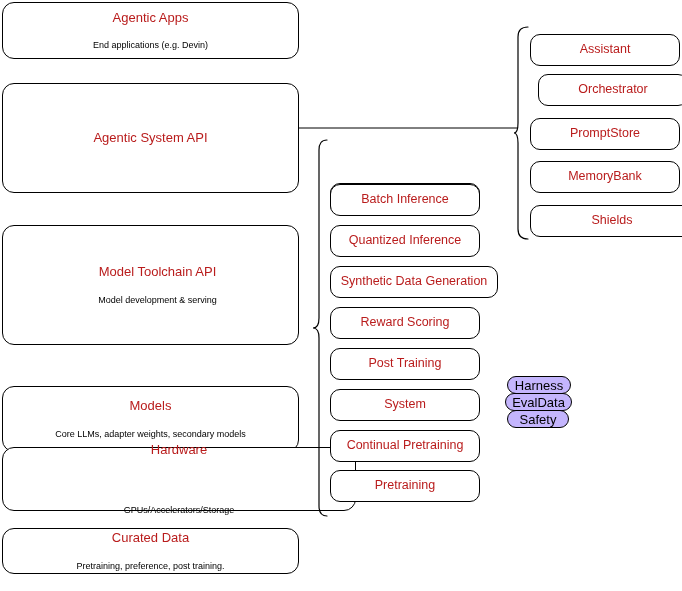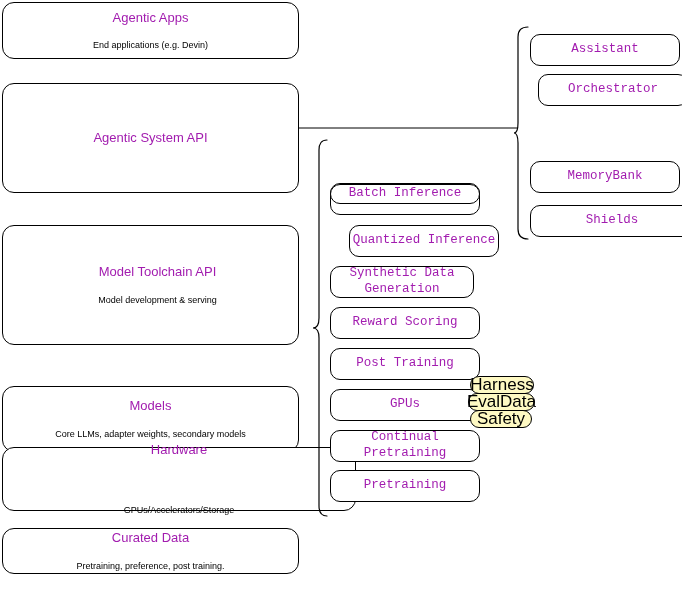"Agentic Apps" .box .title { color: #a21caf -> #b91c1c }
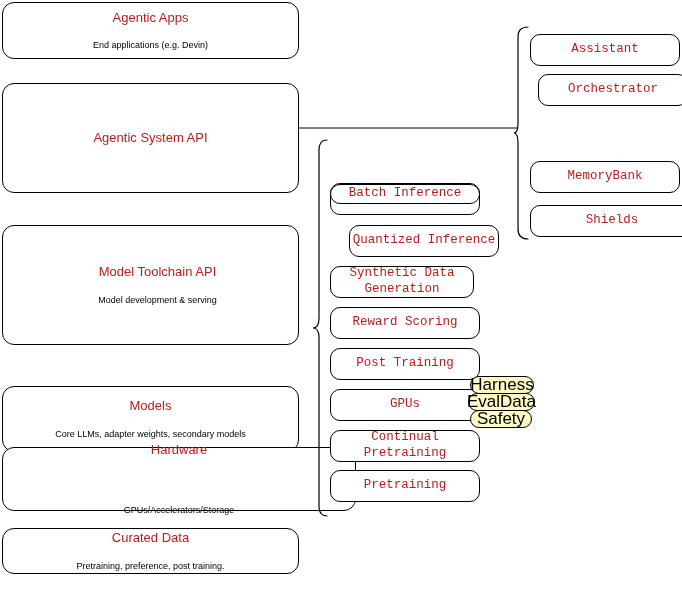"Assistant" .leaf .title { font-family: Liberation Mono, monospace -> none }
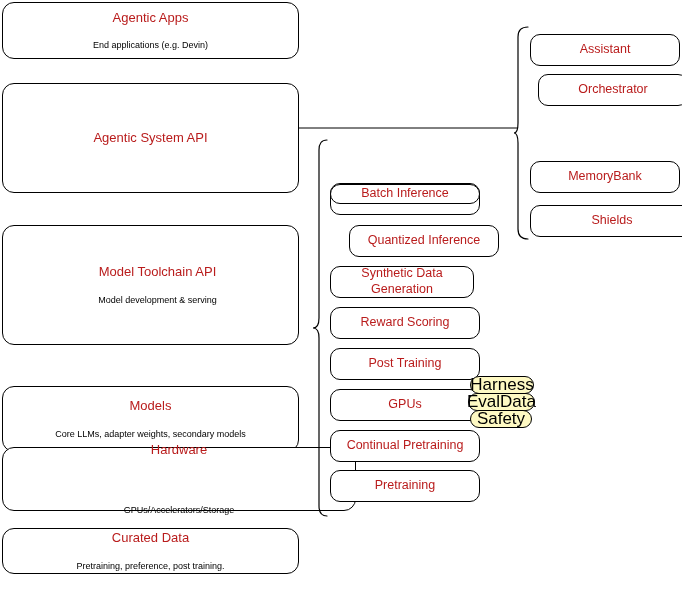"PromptStore" div.box { html: none -> <div> <div>PromptStore</div> </div> }
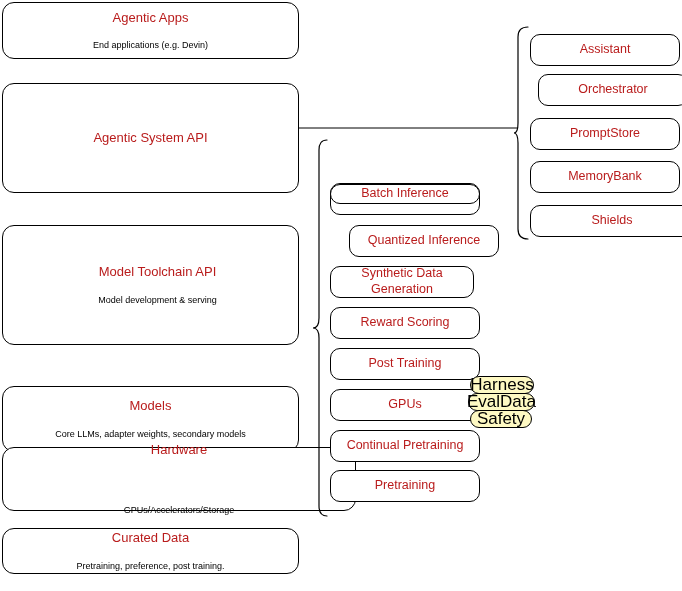"Batch Inference" div.box { border-radius: 16px -> none; height: 20px -> 32px }
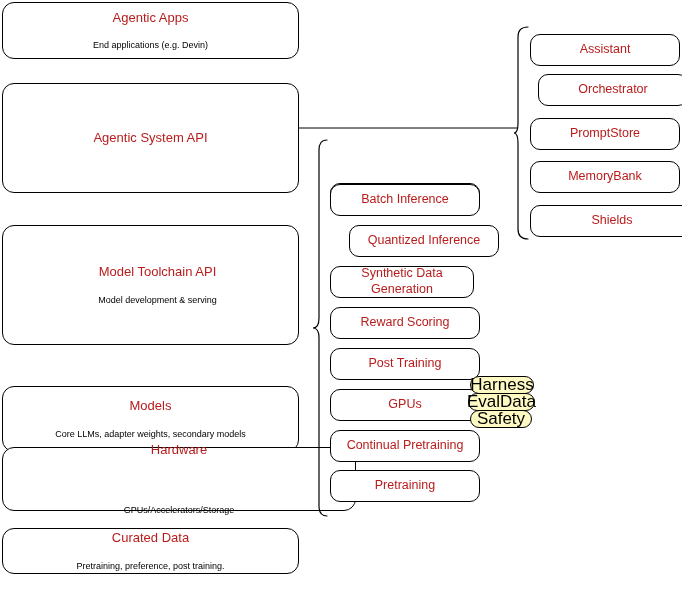"Quantized Inference" div.box { margin-left: 19px -> none }
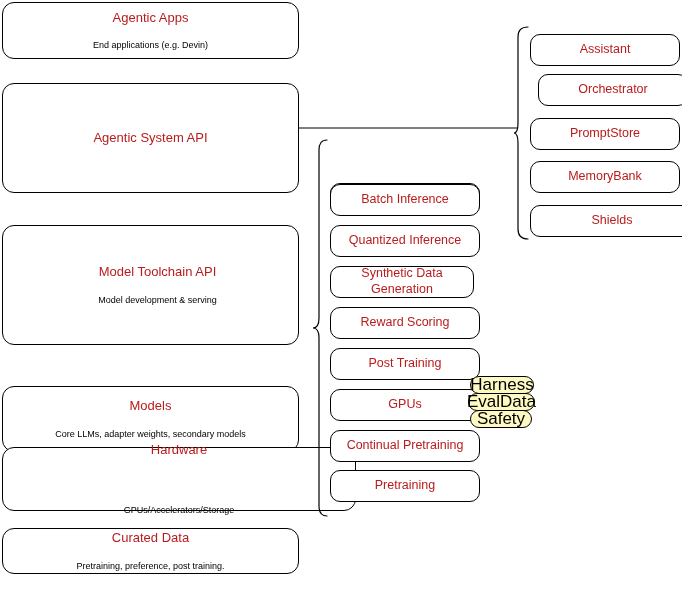"Synthetic Data Generation" div.box { width: 144px -> 168px }
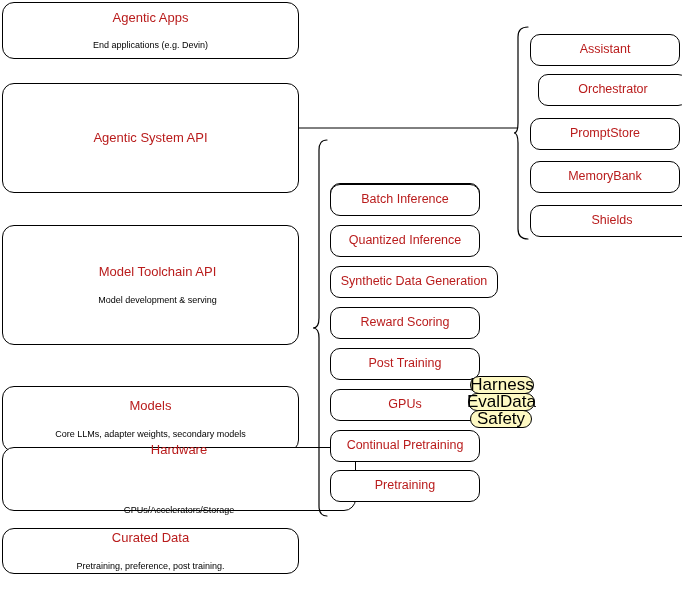"Harness" .pill { background: #fef9c3 -> #c4b5fd; font-size: 17px -> 13px; margin-left: none -> 37px }
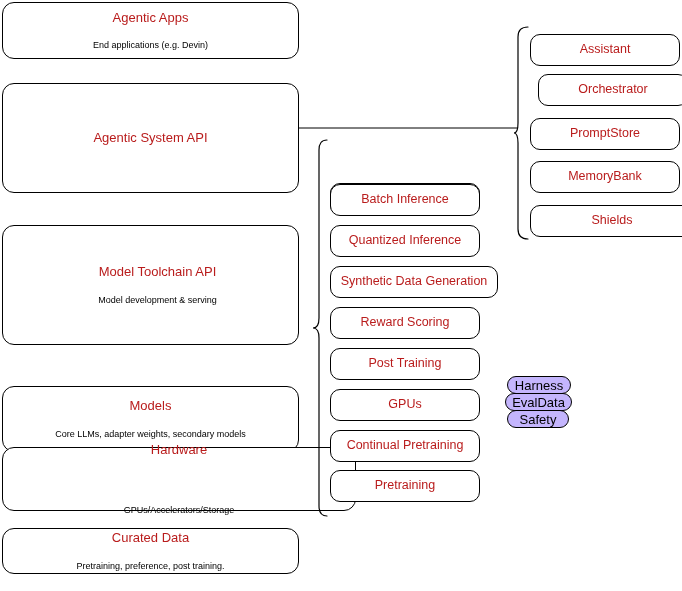"GPUs" div.title { text: GPUs -> System }
